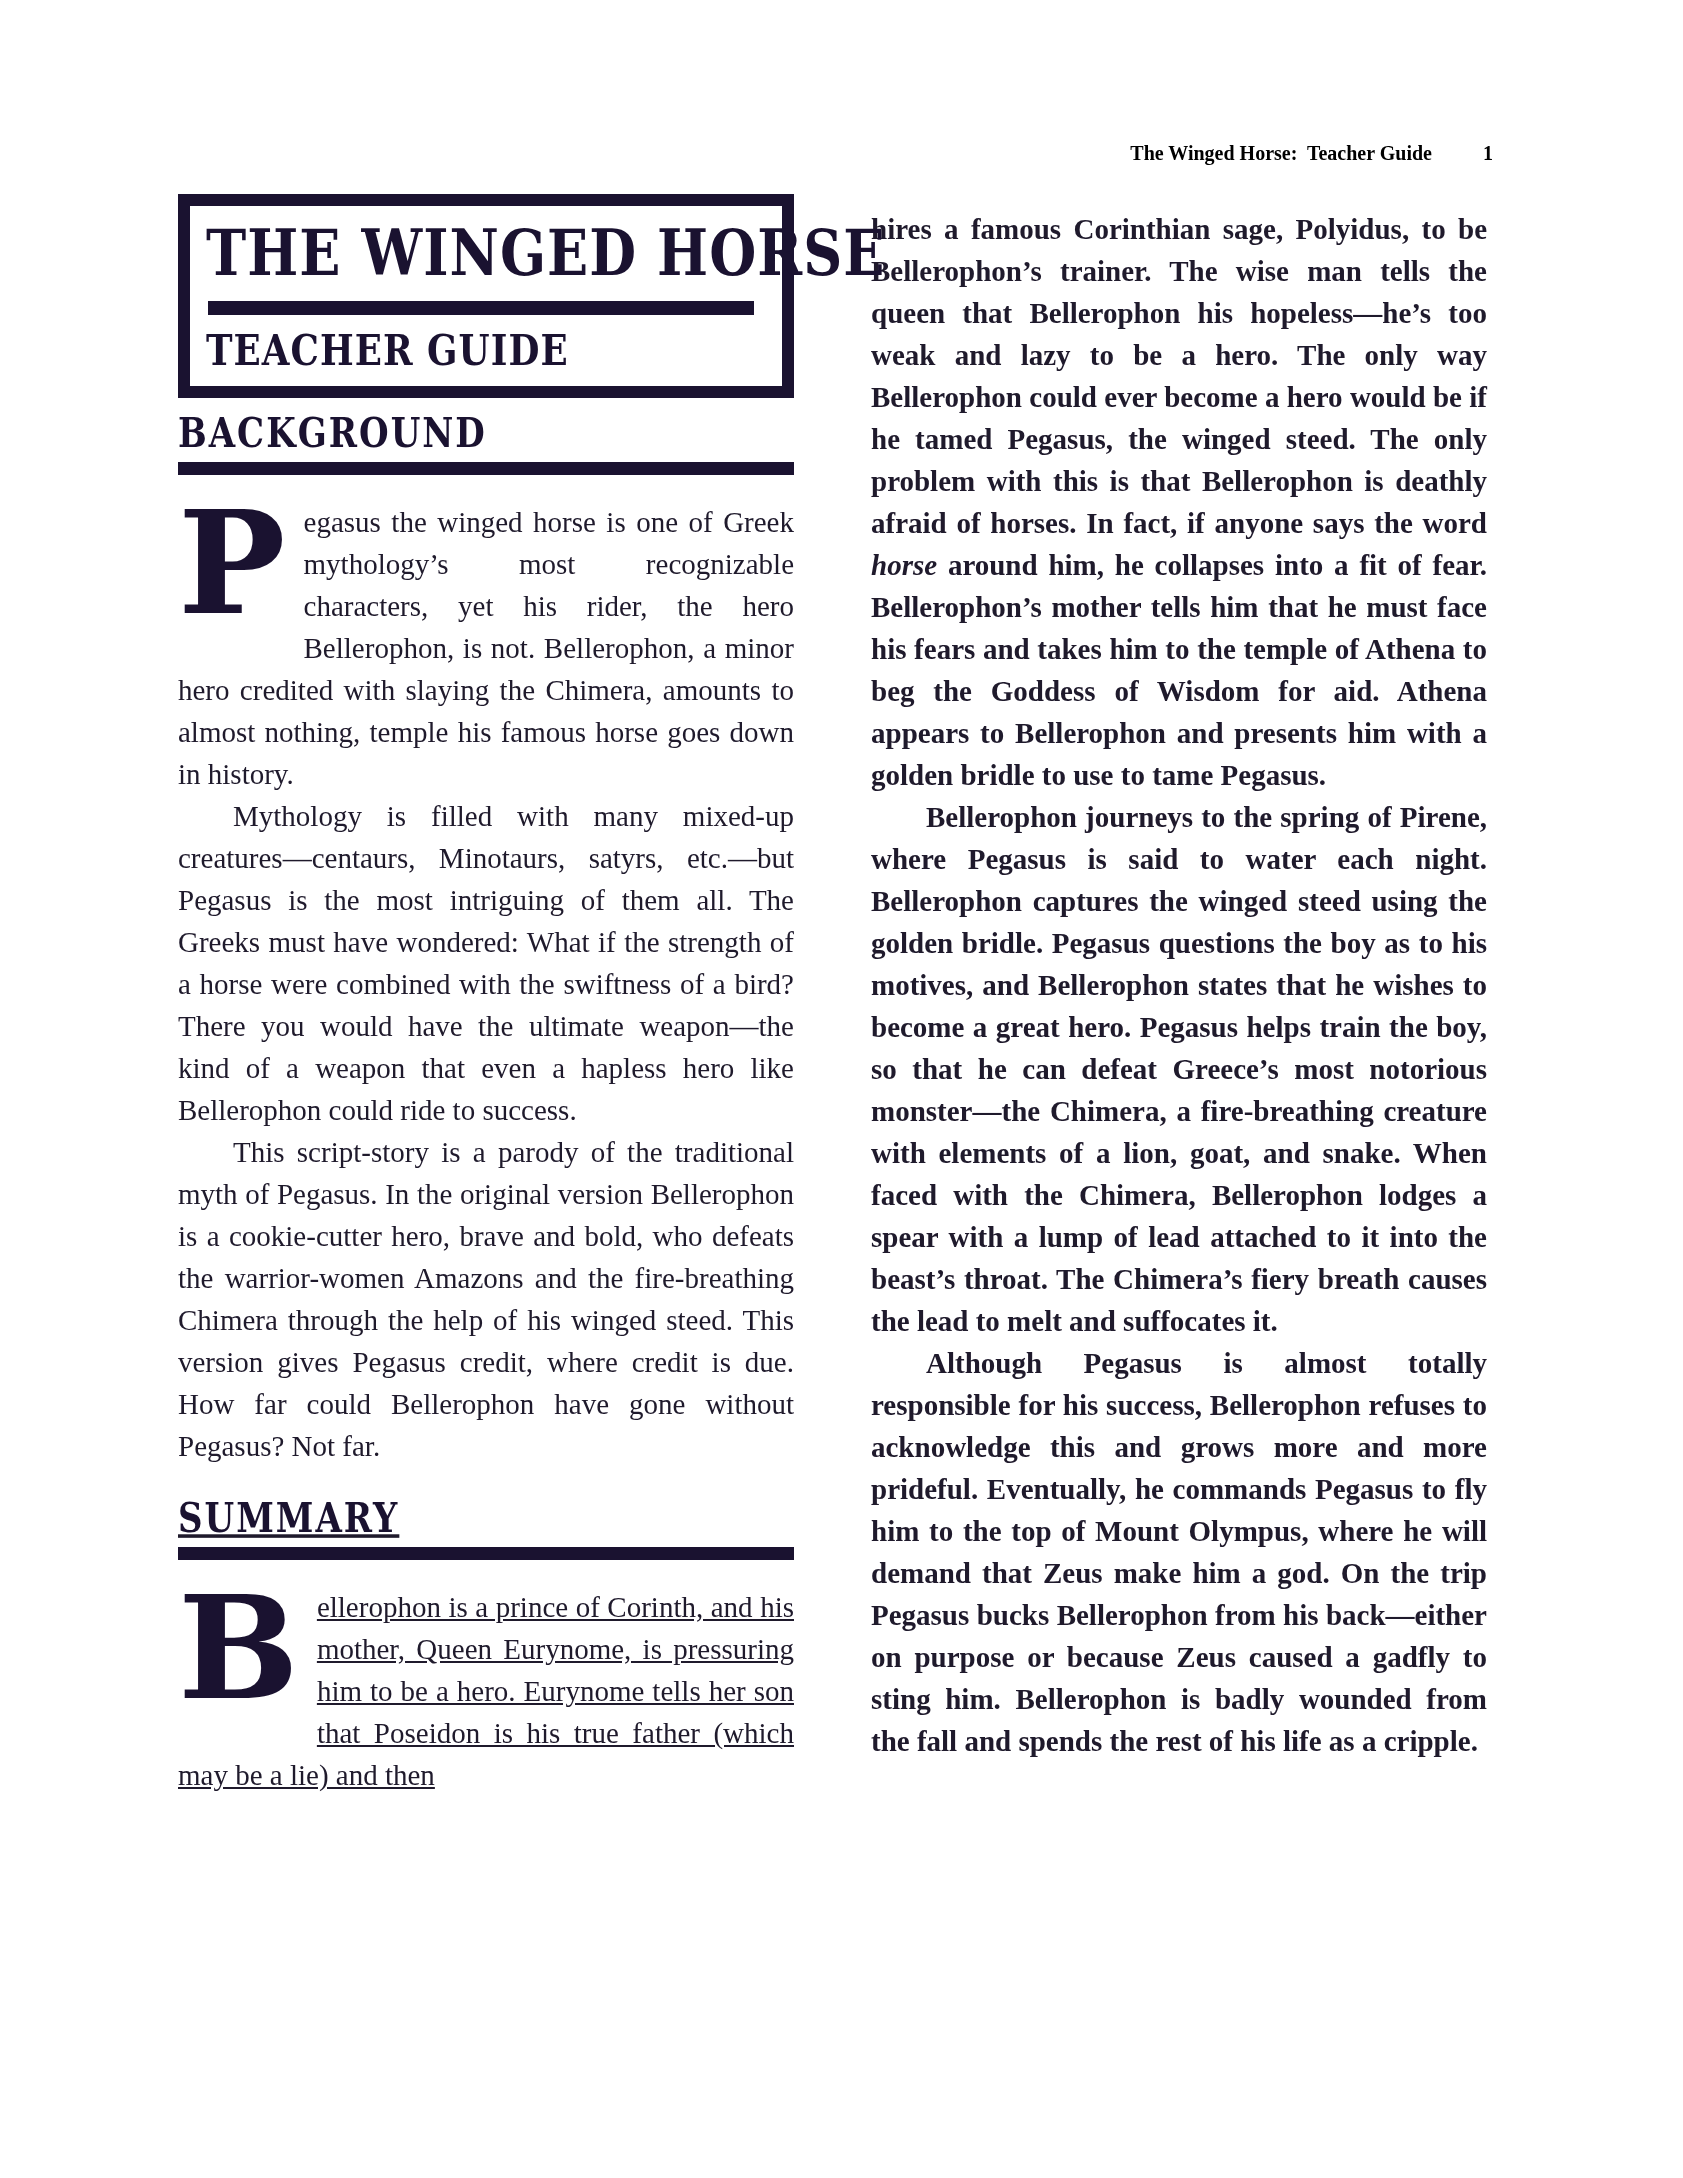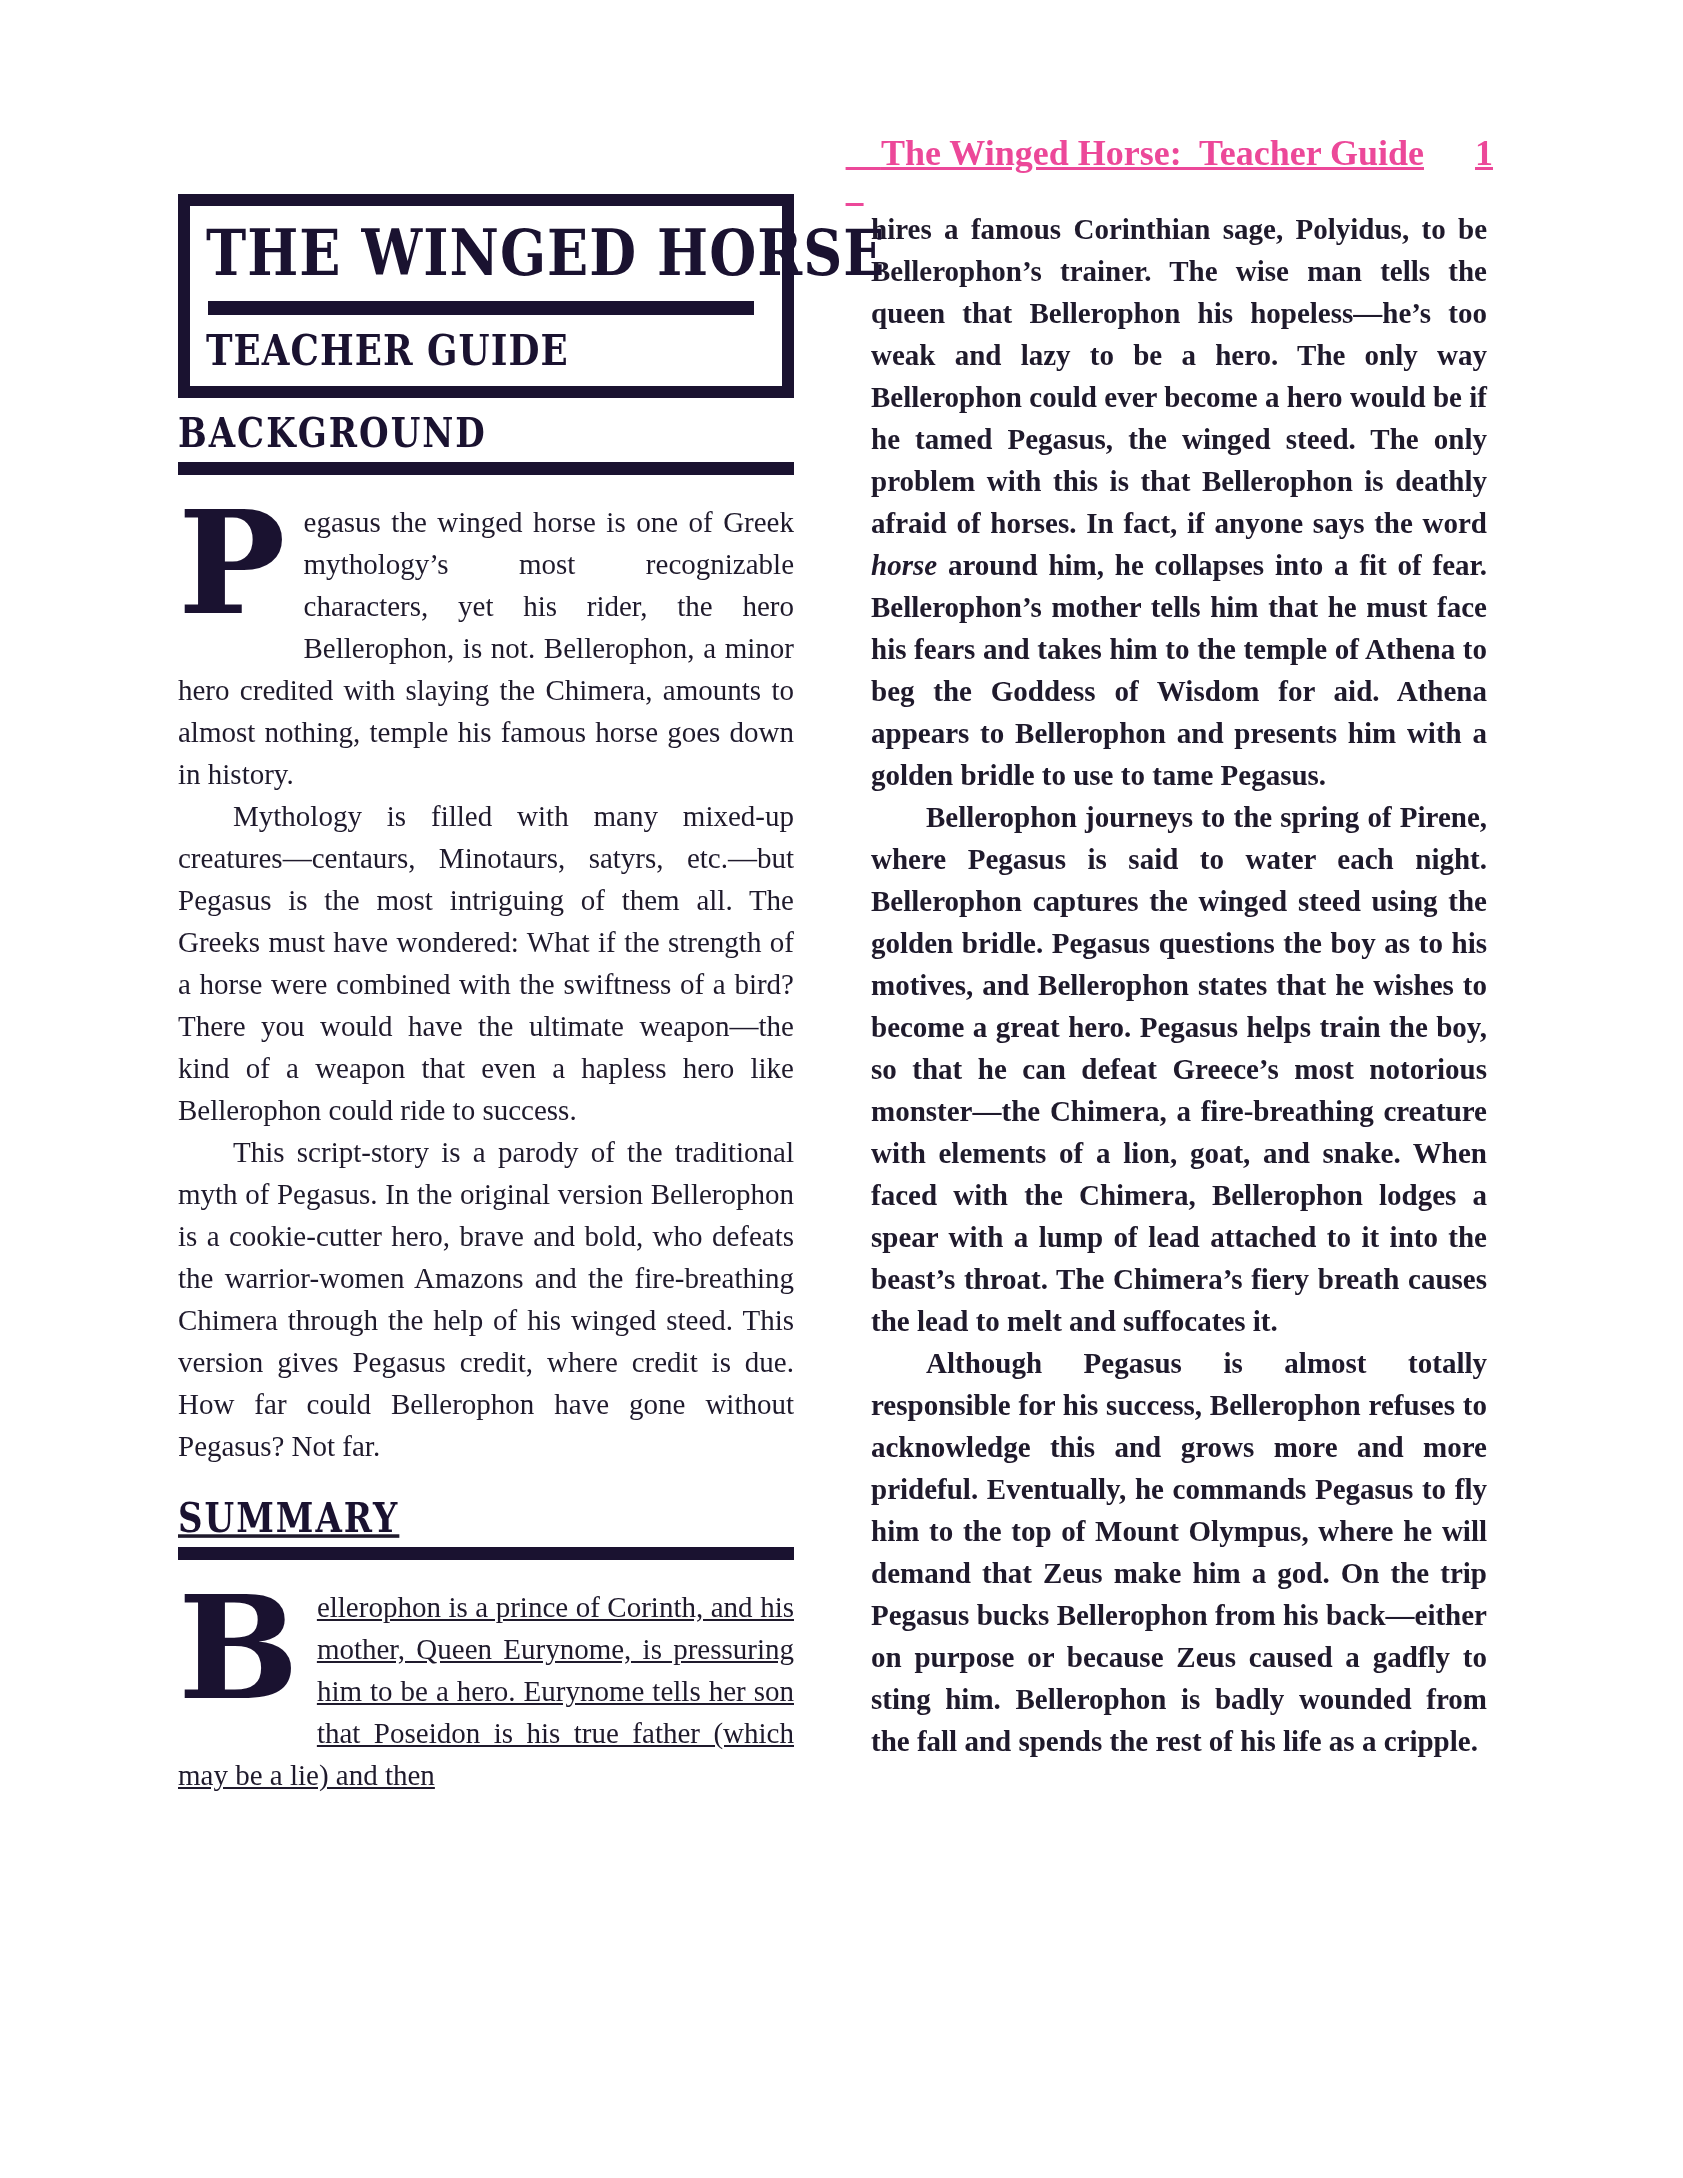"The Winged Horse: Teacher Guide" .page-header { color: #ec4899 -> #000000; font-size: 36px -> 20px; text-decoration: underline -> none }
